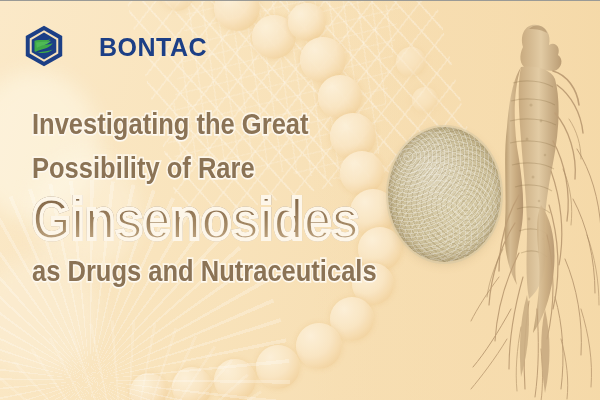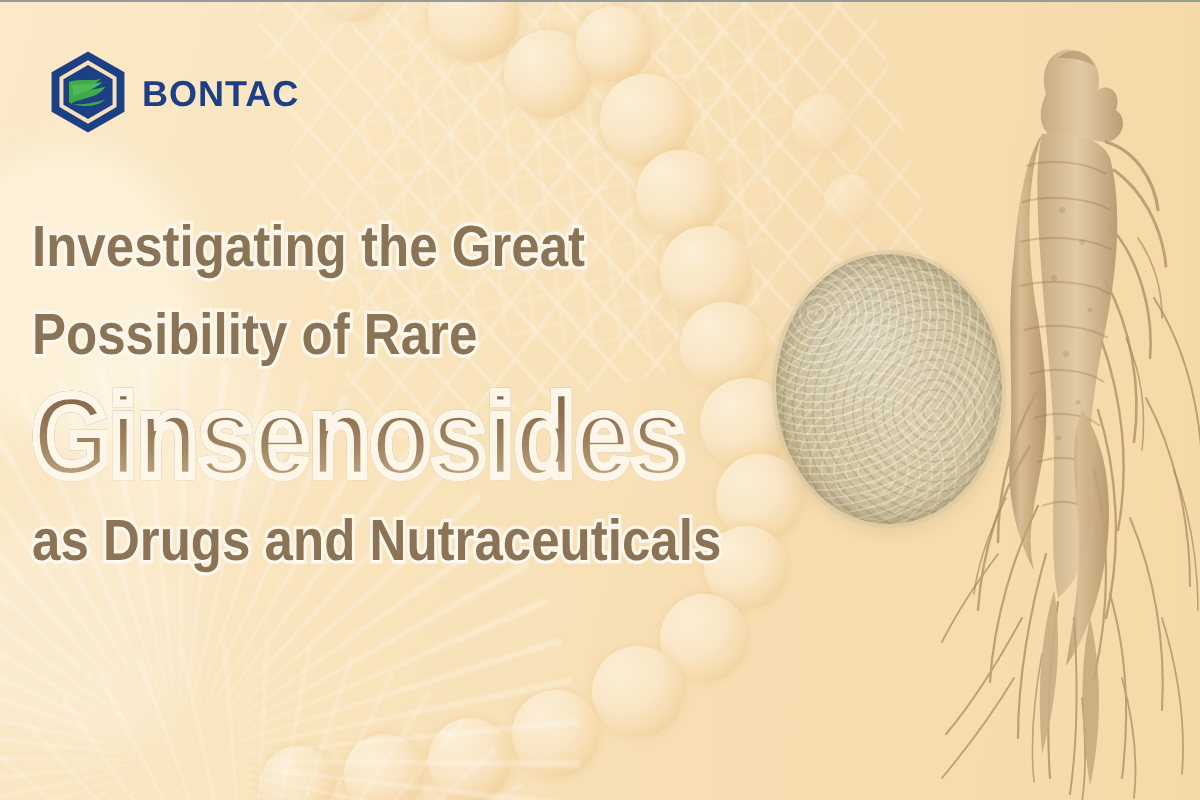"BONTAC" .logo-word { font-size: 18px -> 25px; margin-left: none -> 28px }
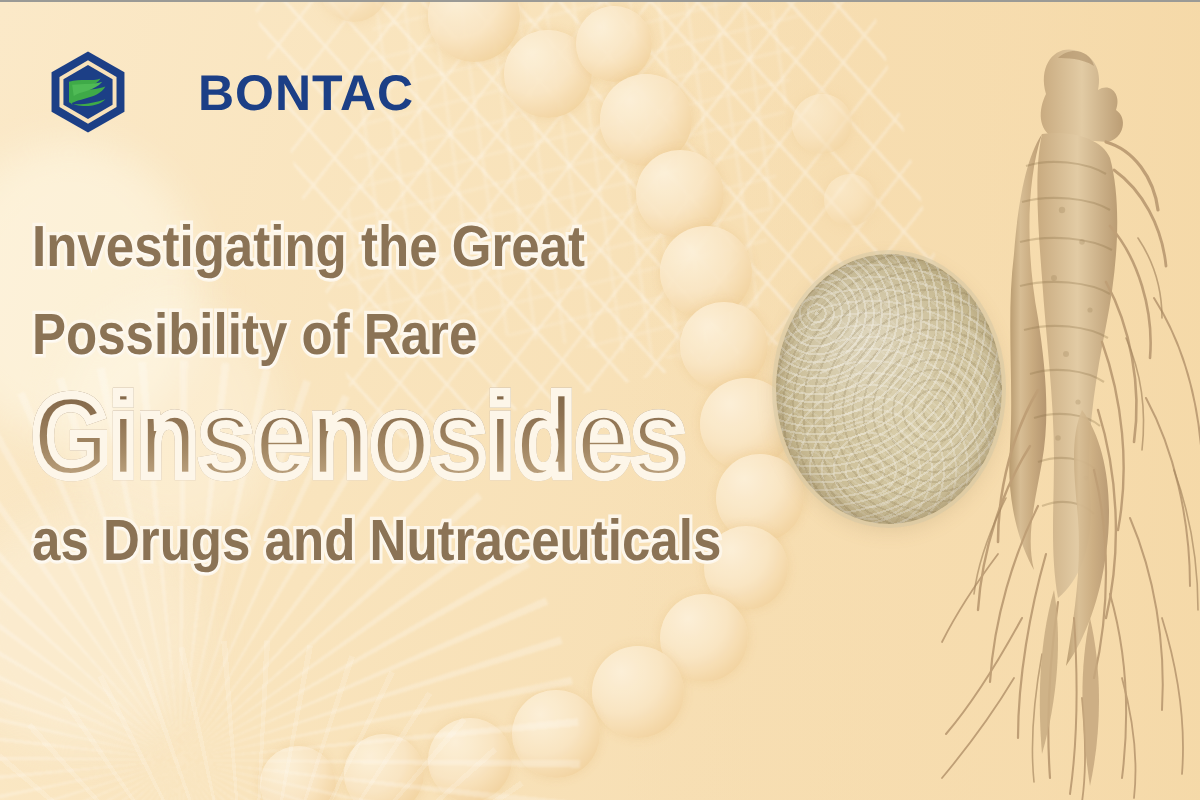"Investigating the Great" .headline { left: 16px -> 32px }
